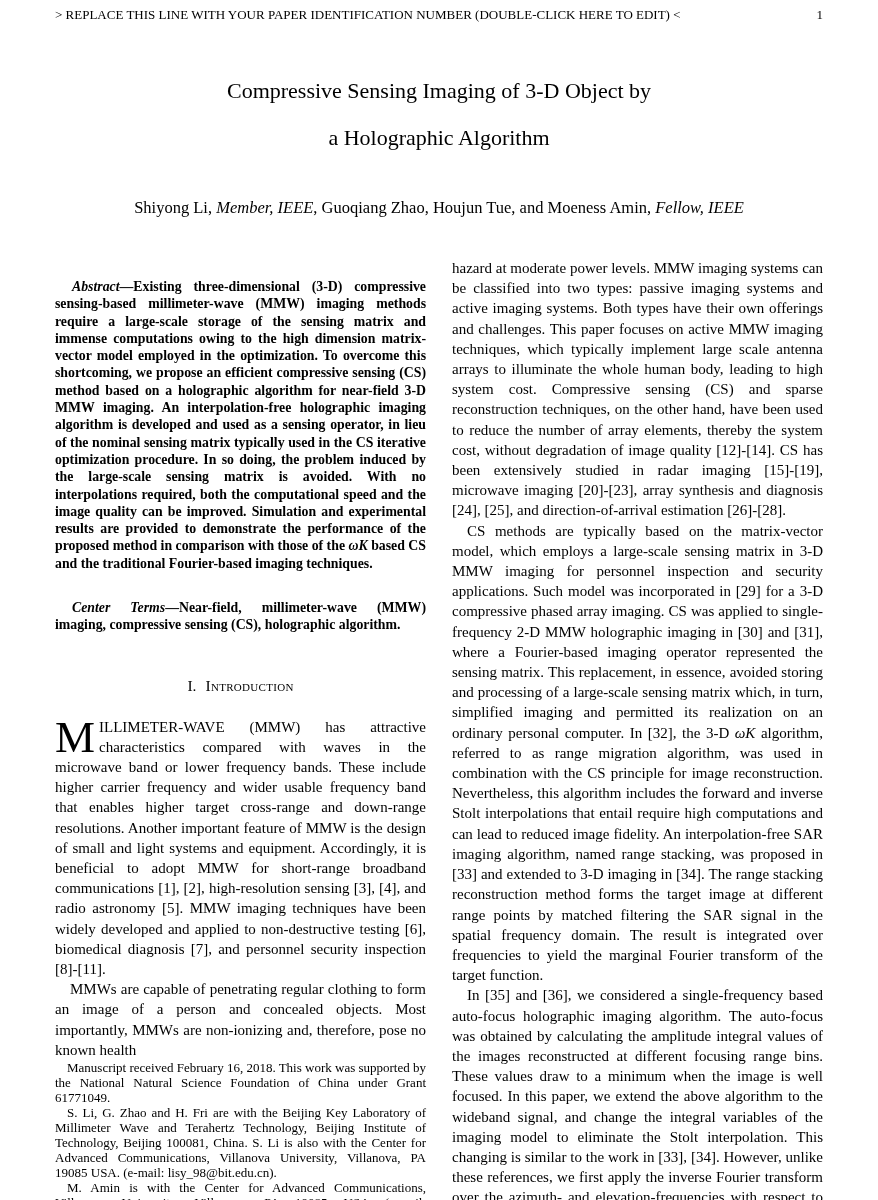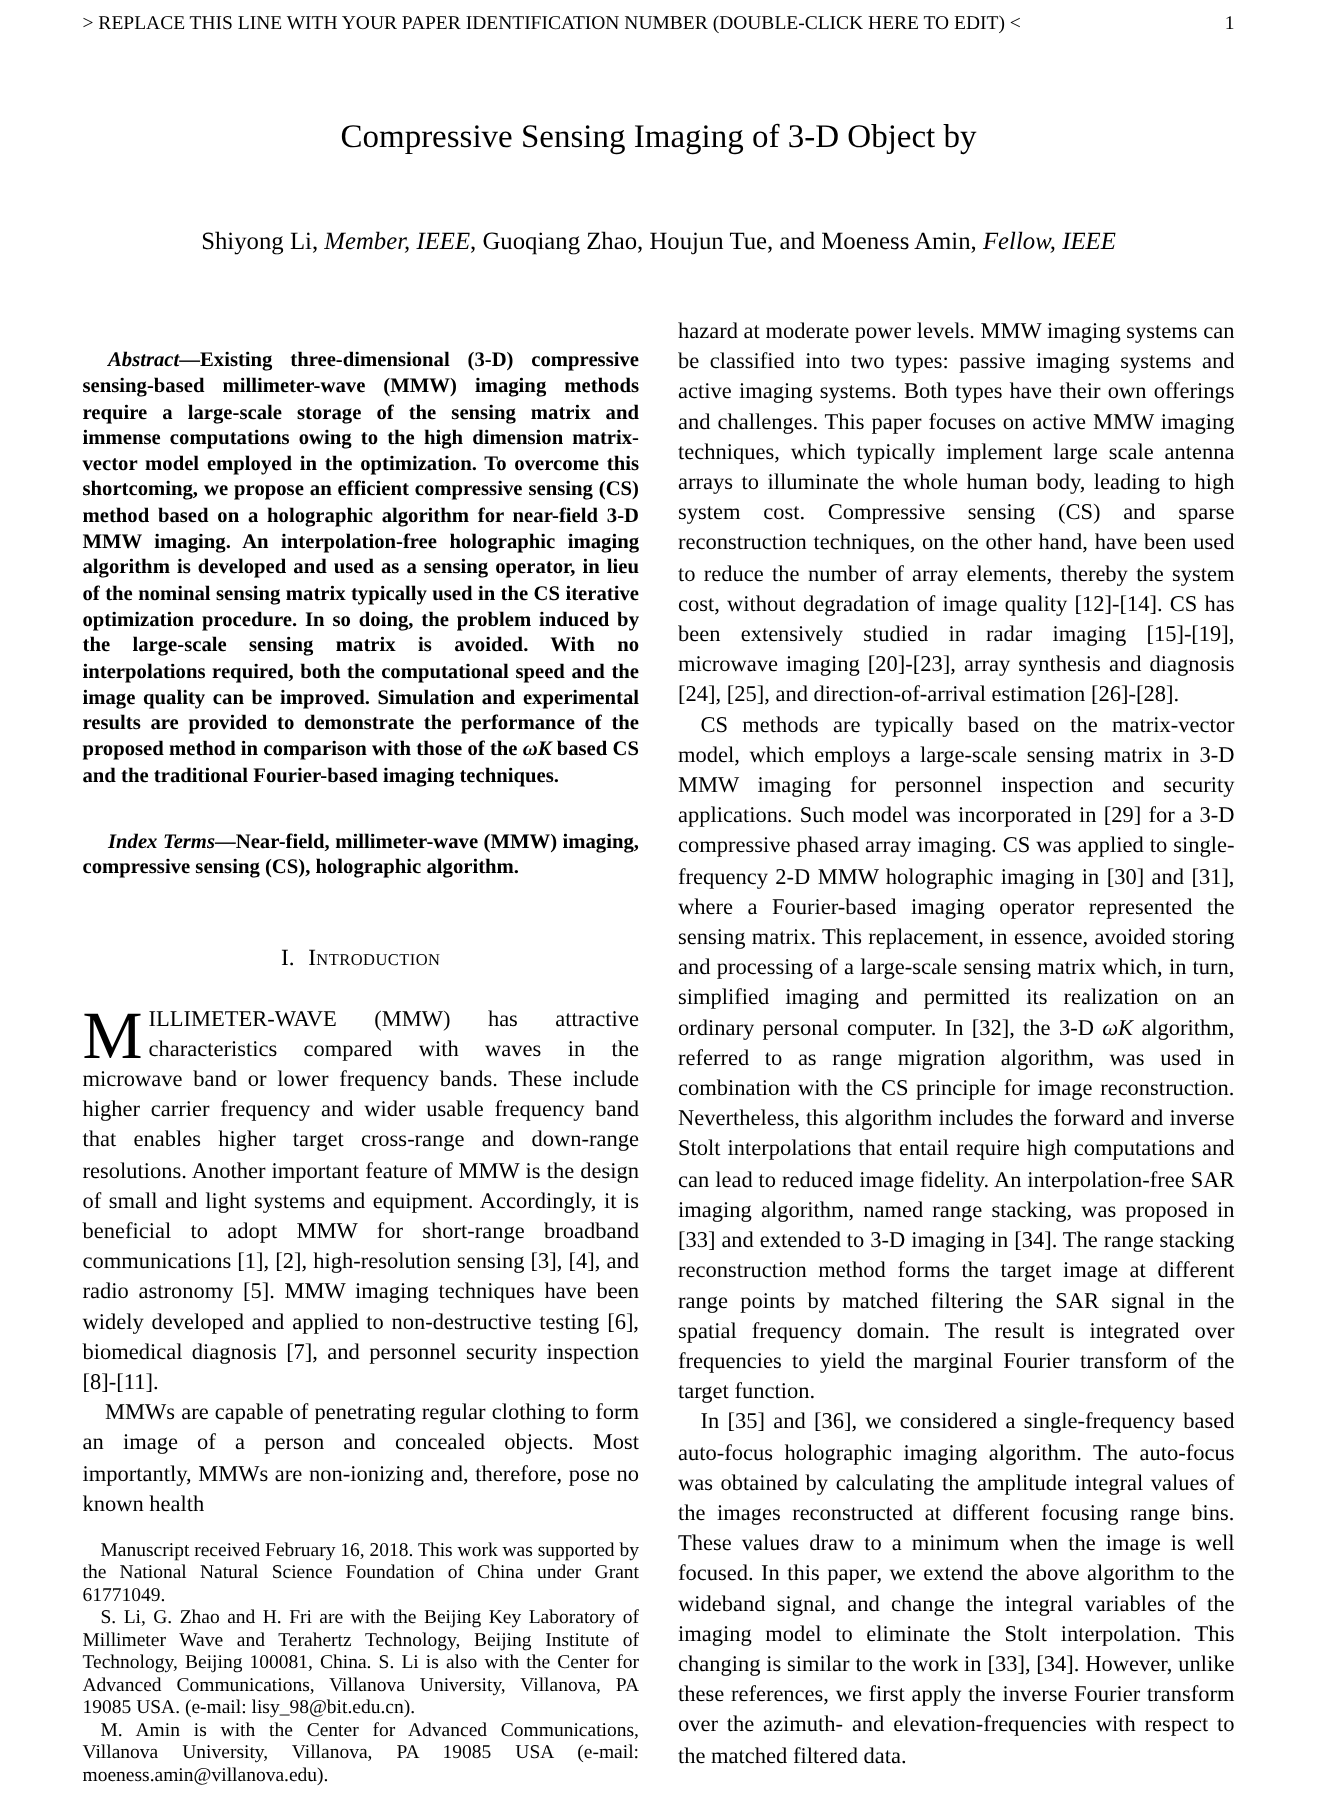"a Holographic Algorithm" span { html: none -> <span>a Holographic Algorithm</span> }
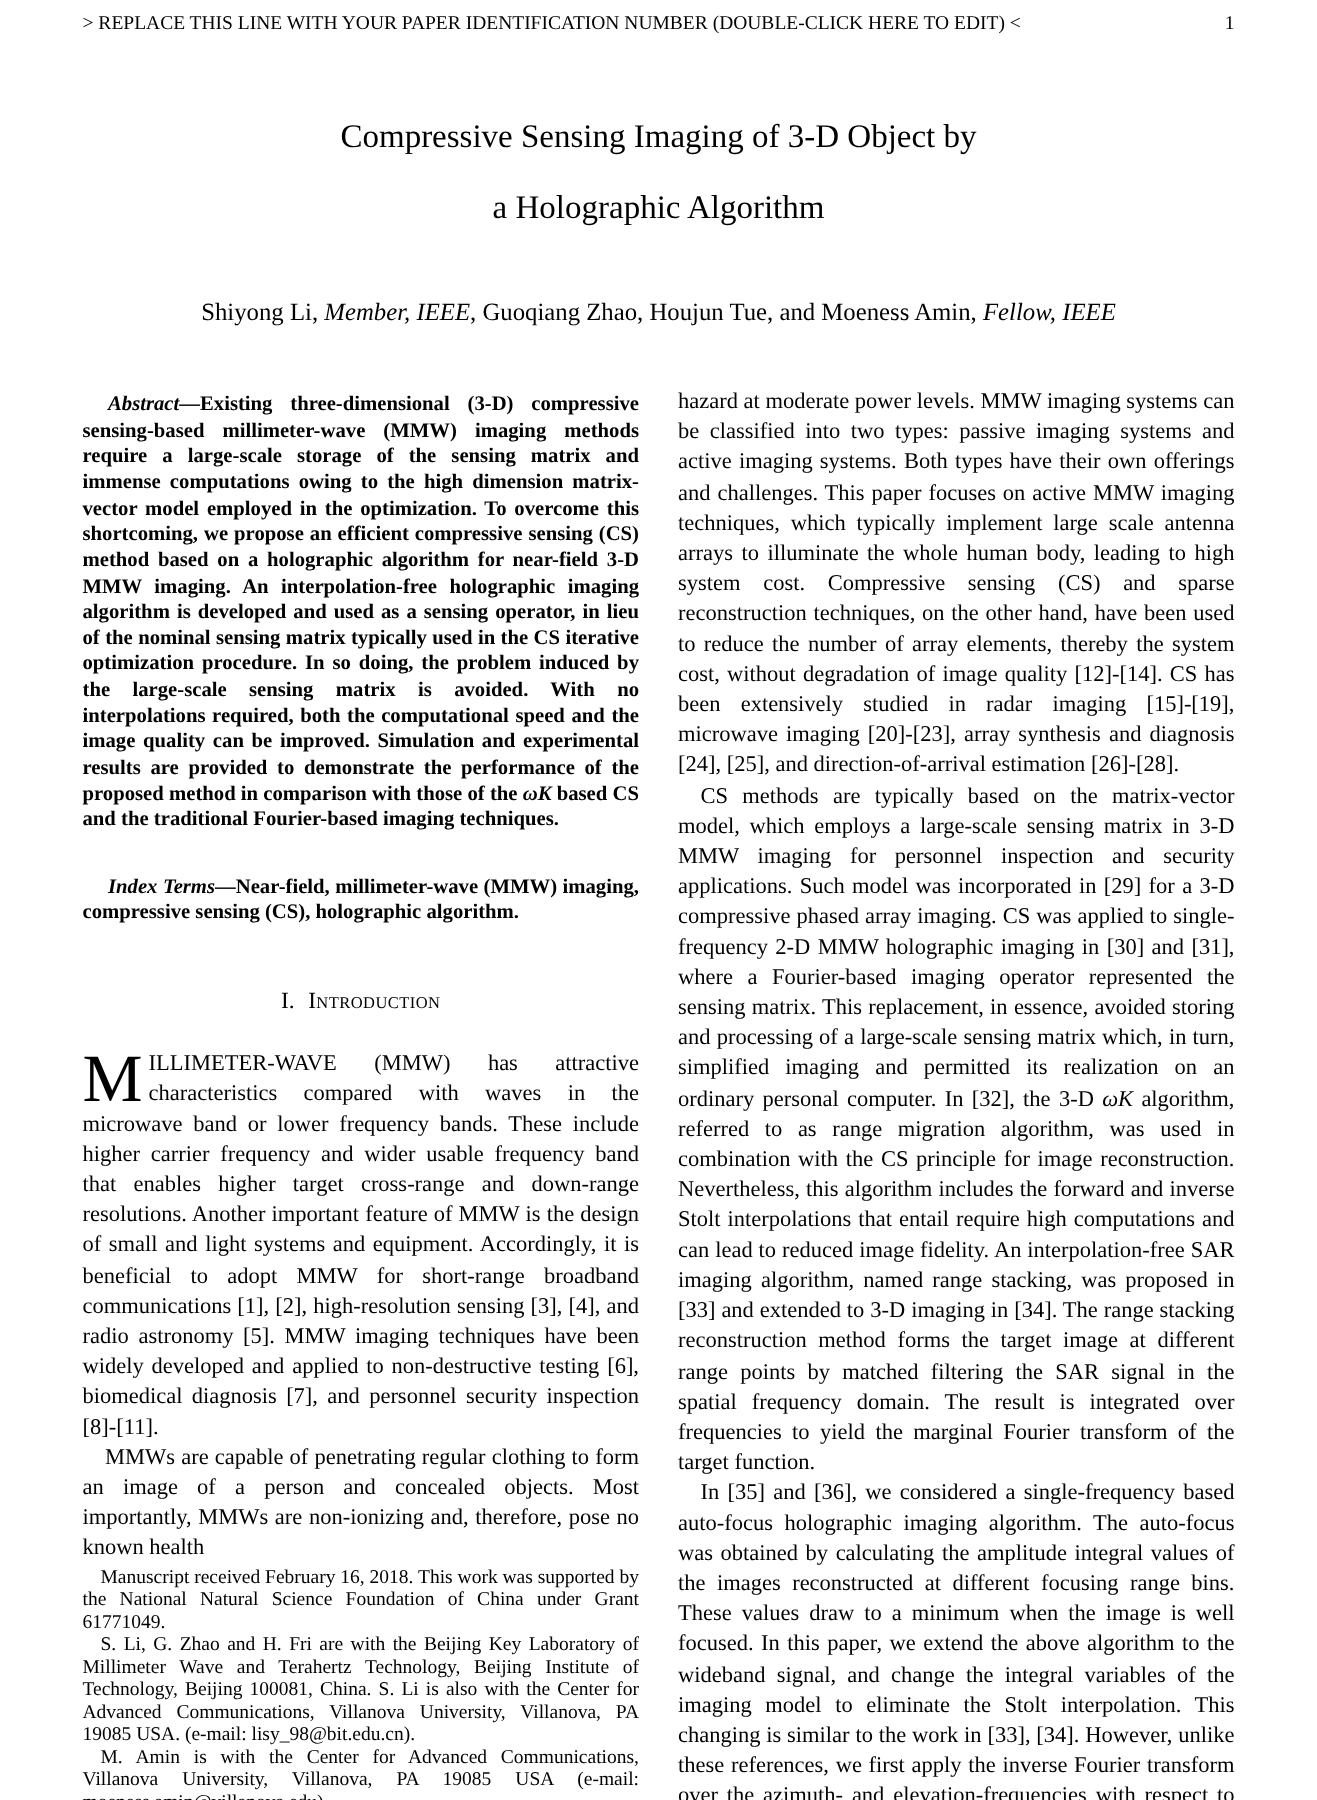"Abstract—Existing three-dimensional" .col-left { justify-content: center -> none }
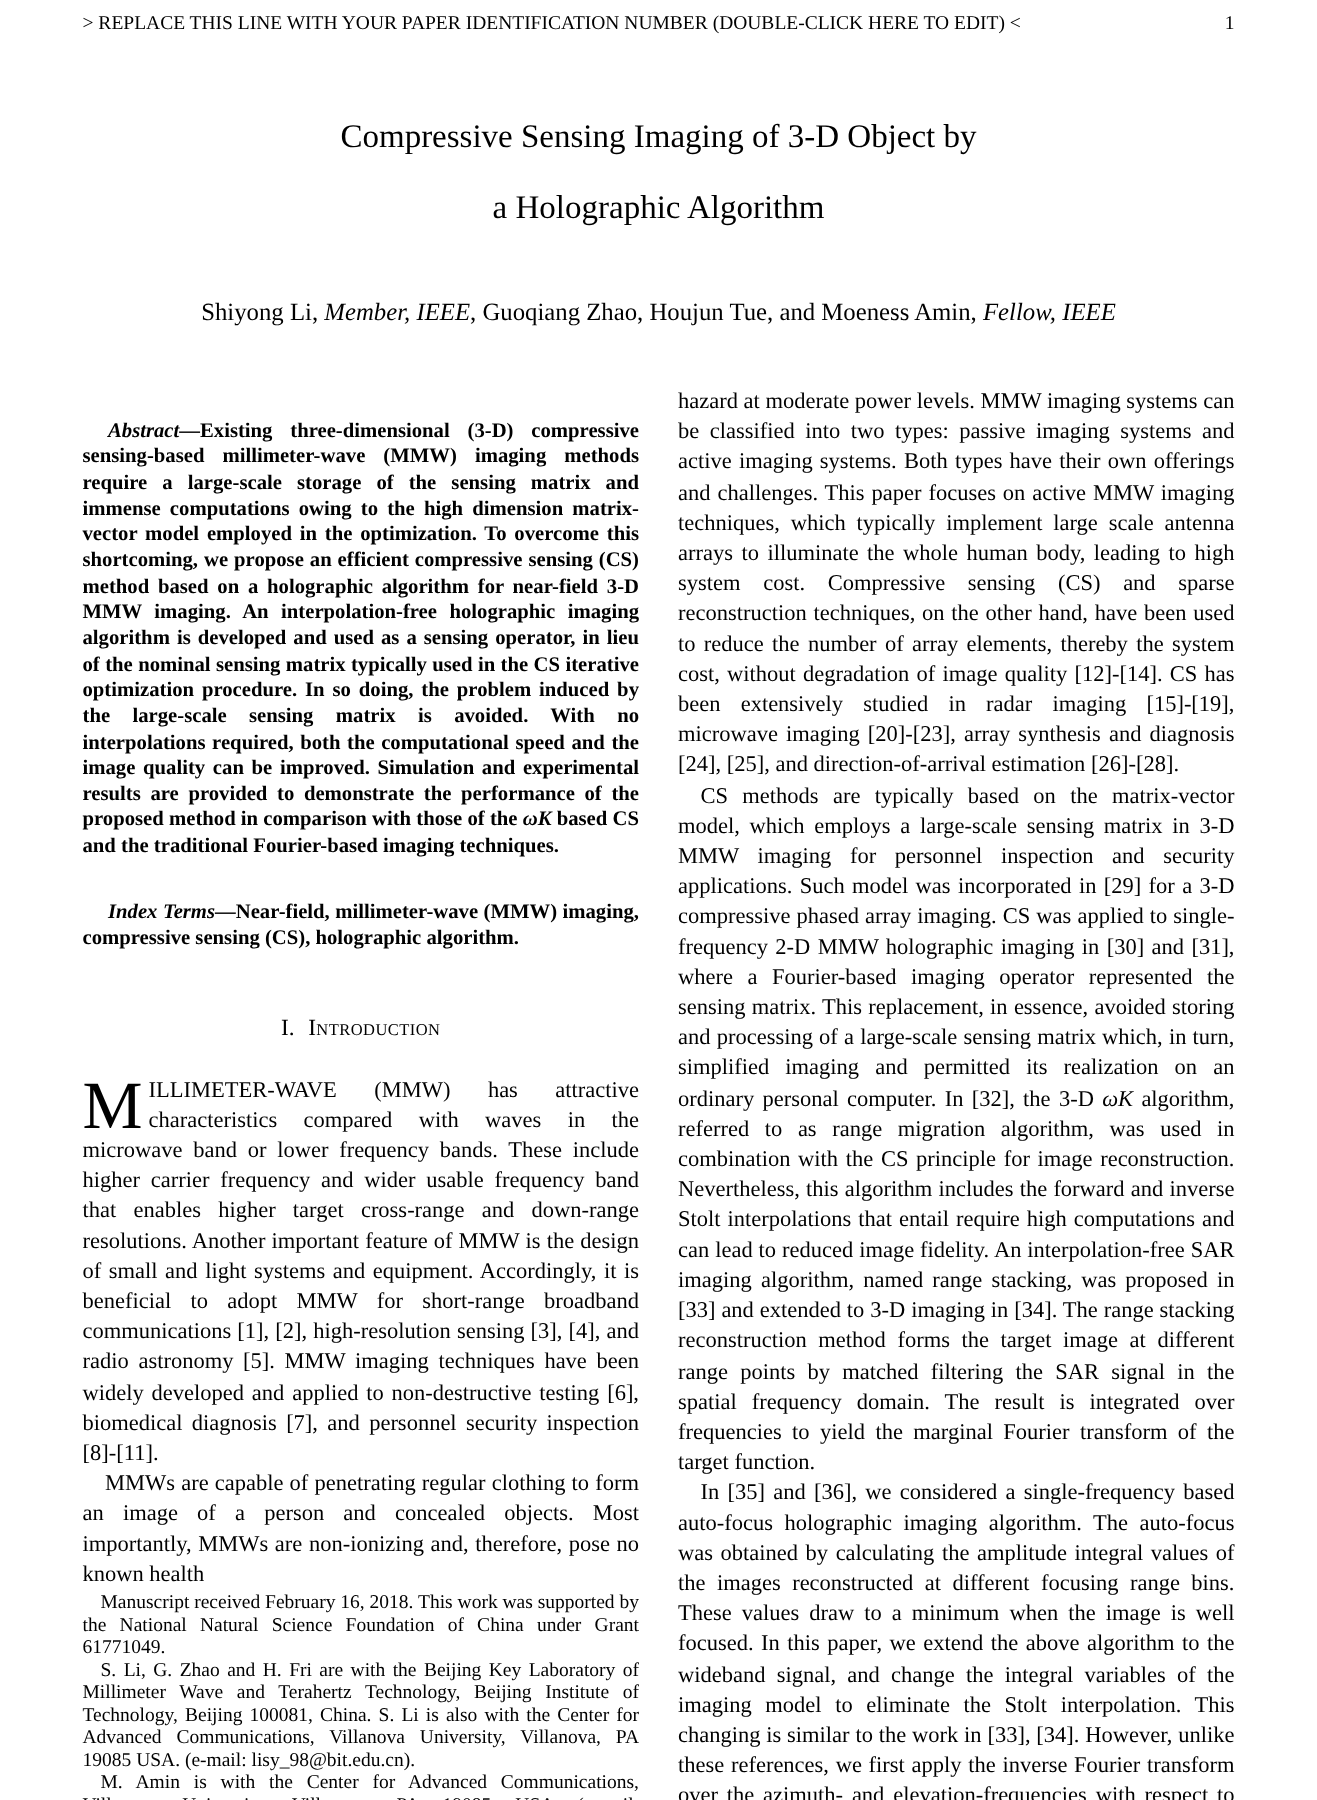"Index Terms" span.it { text: Index -> Center }
